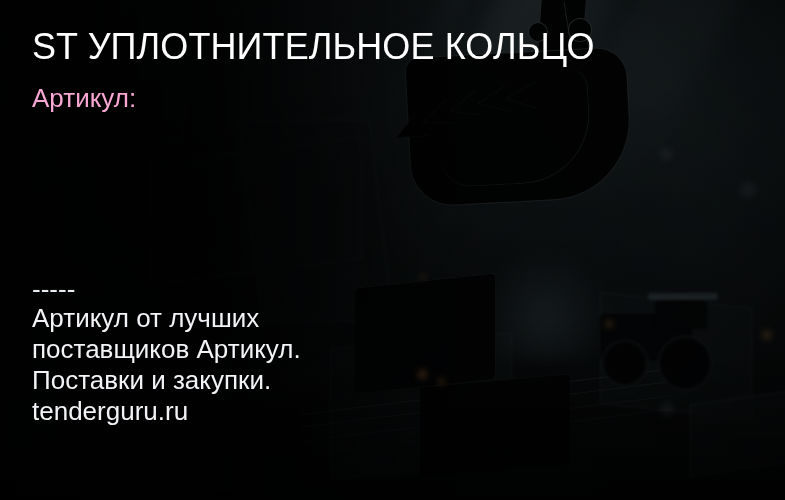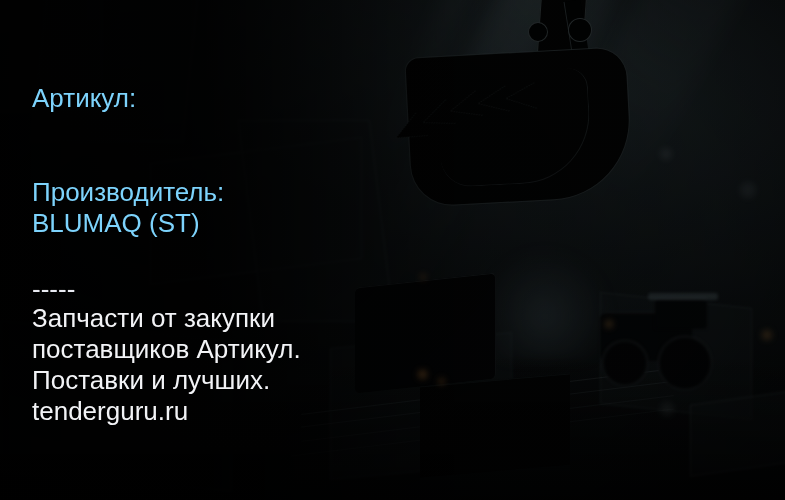"ST УПЛОТНИТЕЛЬНОЕ КОЛЬЦО" div.title { html: none -> <div>ST УПЛОТНИТЕЛЬНОЕ КОЛЬЦО</div> }
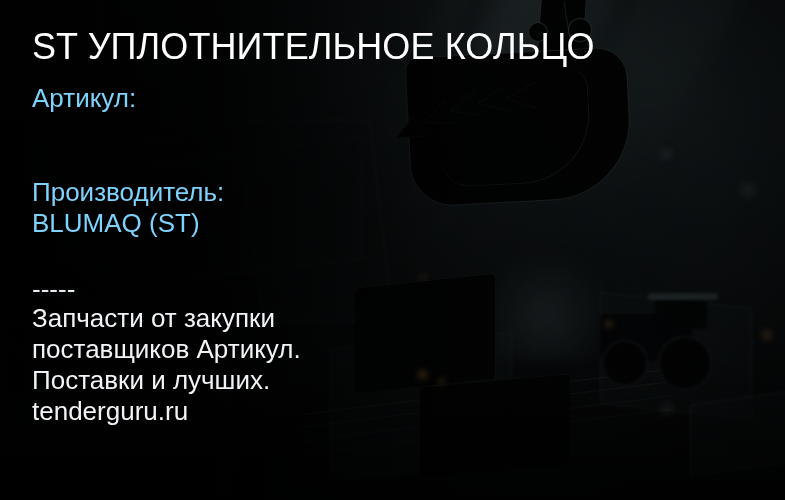"Артикул:" .field { color: #7dd3fc -> #f9a8d4 }
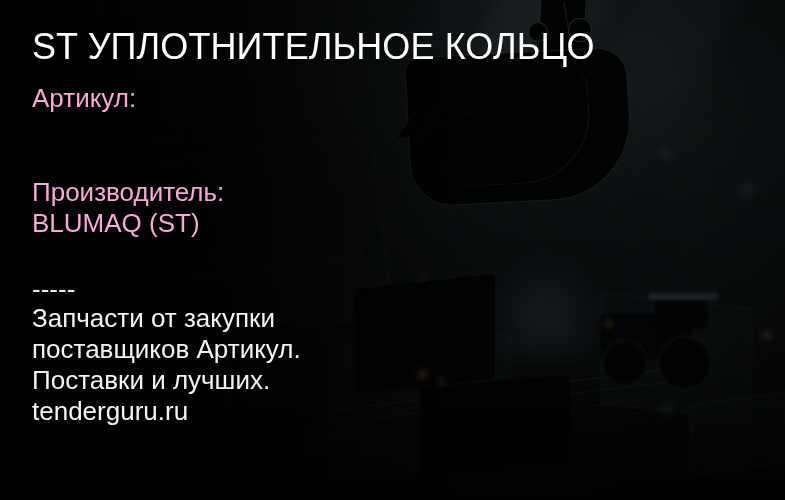"Производитель:" div.field { html: <div> <span>Производитель:</span> <span>BLUMAQ (ST)</span> </div> -> none }
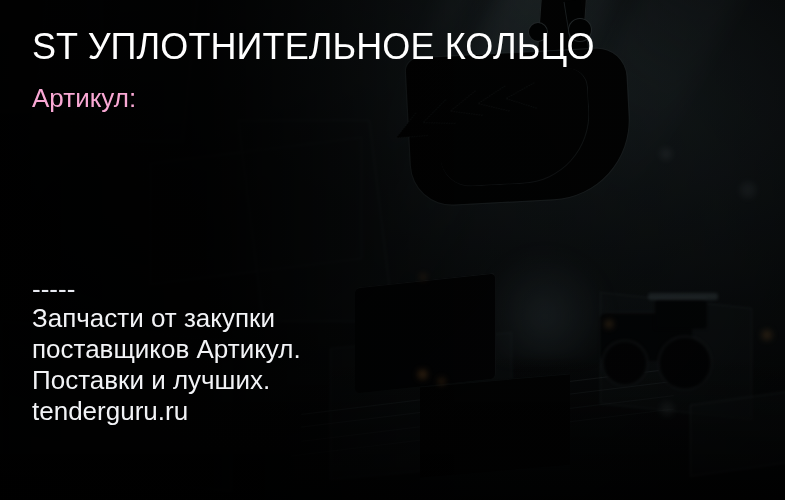"Запчасти от закупки" span { text: Запчасти от закупки -> Артикул от лучших }
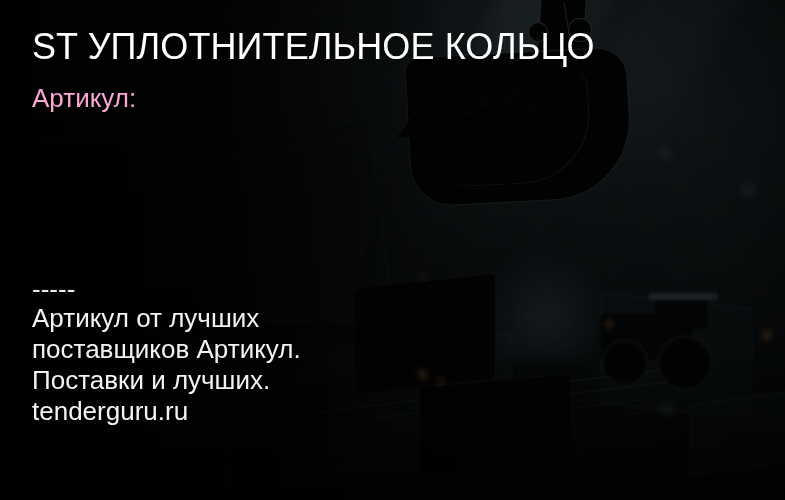"Поставки и лучших." span { text: лучших -> закупки }
